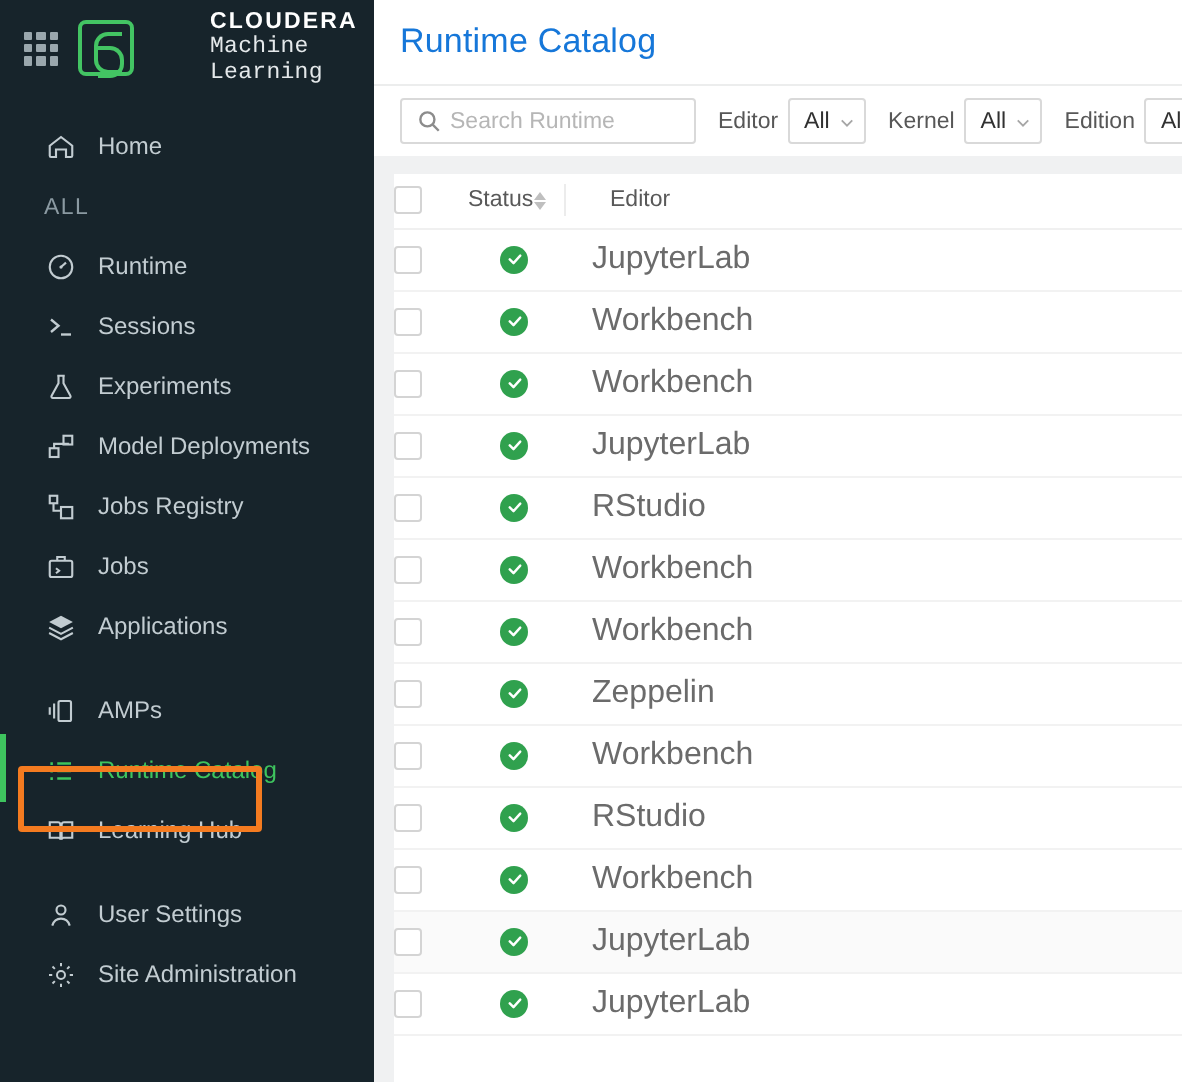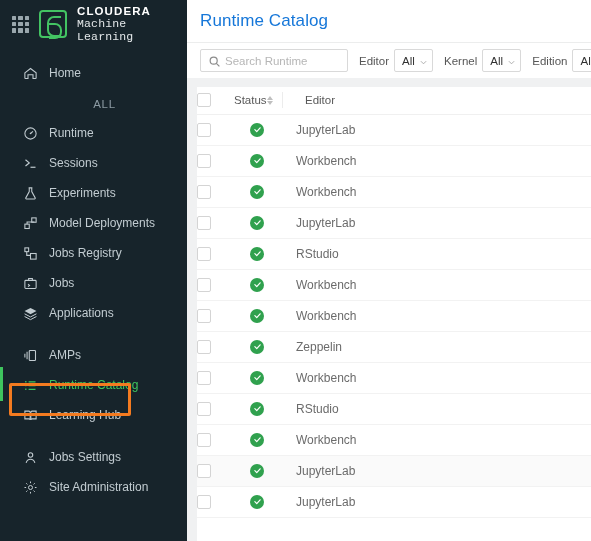"CLOUDERA" .logo-text { margin-left: none -> 28px }
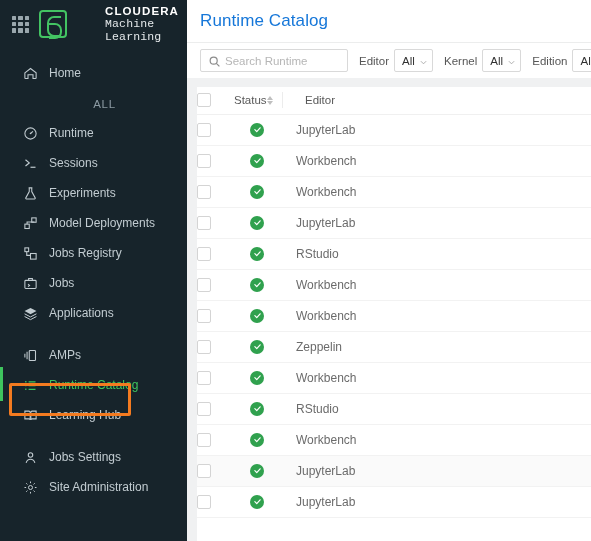"Home" .nav { text-align: center -> none }
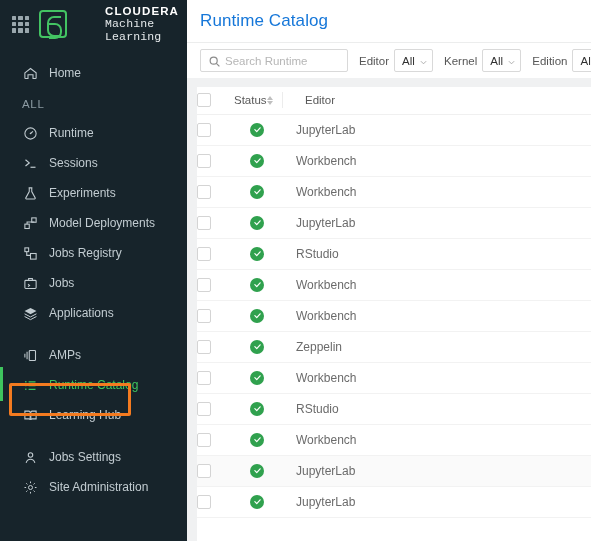"JupyterLab" table.rt tbody tr td { font-size: 12px -> 16px }
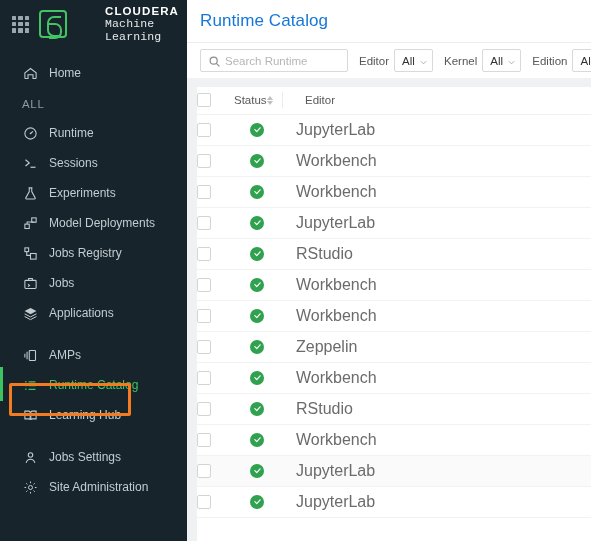"Jobs Settings" span { text: Jobs -> User }
